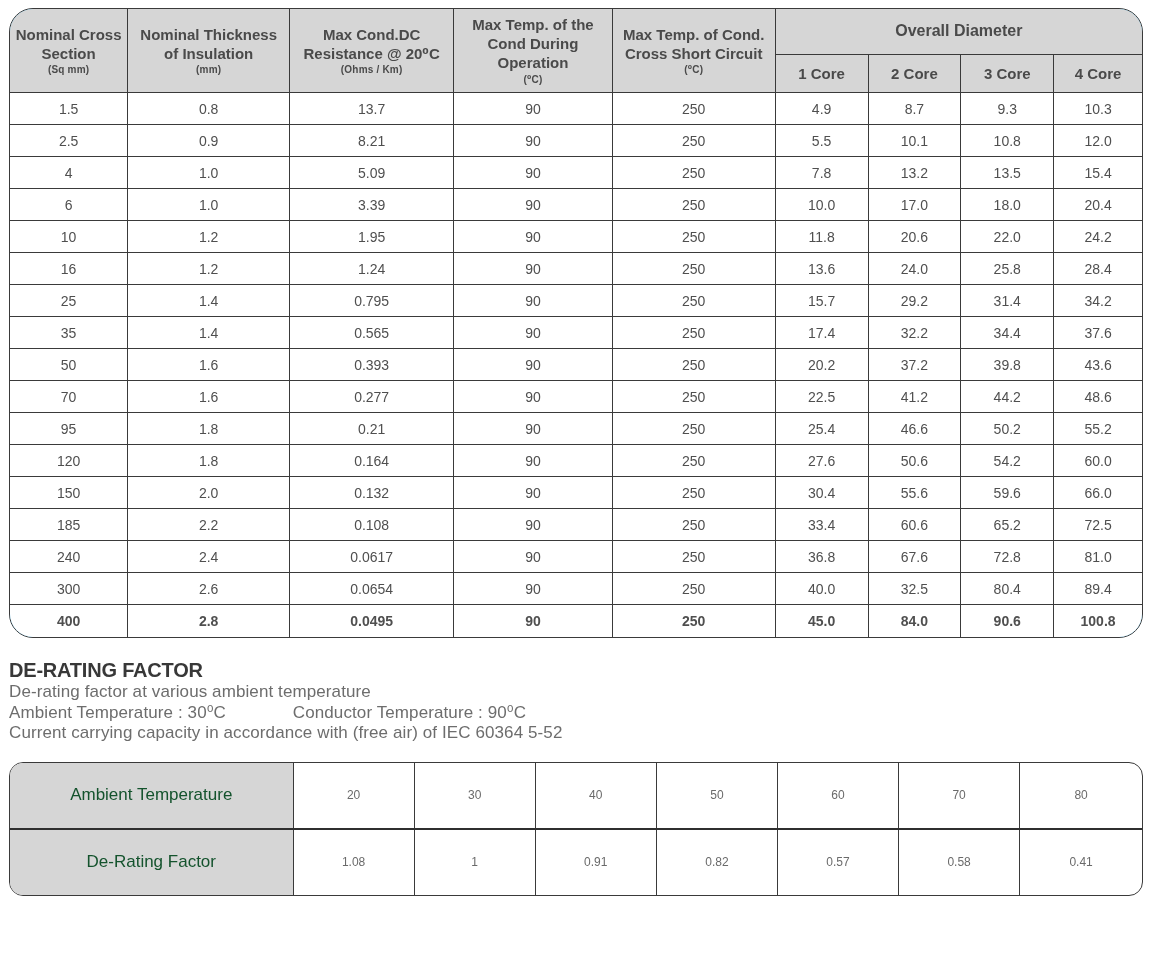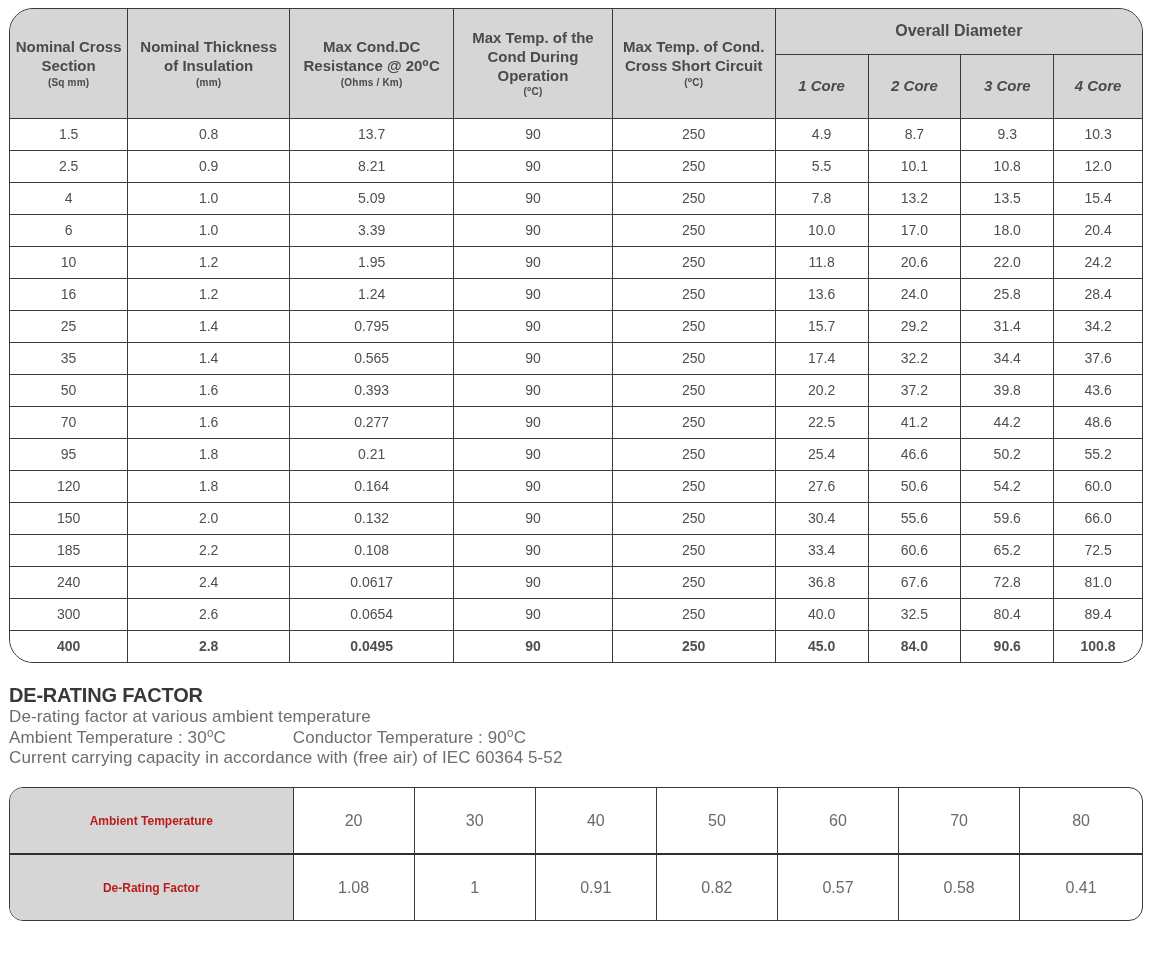"1 Core" .spec thead tr.core-row th { font-style: italic -> none; height: 64px -> 38px }
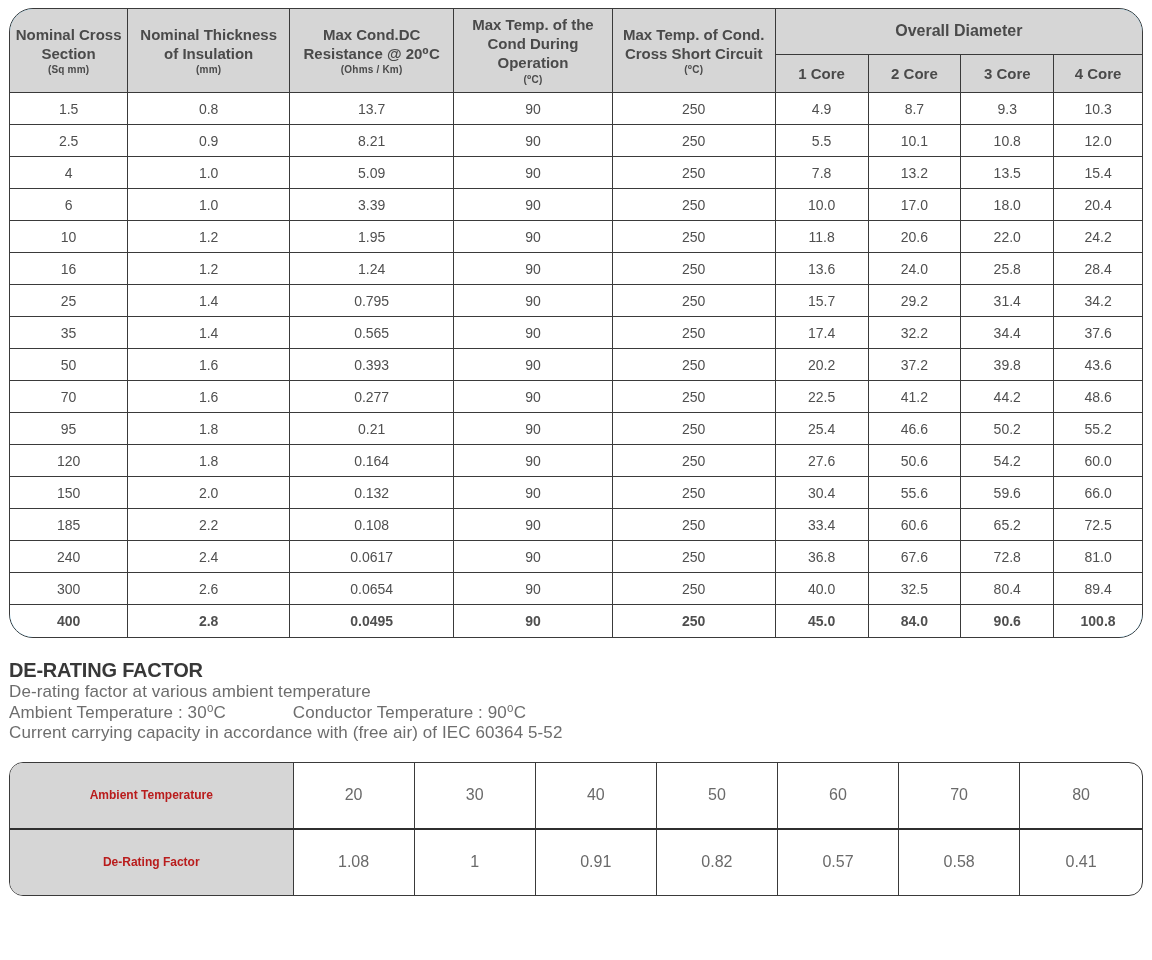"Ambient Temperature" .derate td.rowlabel { color: #b91c1c -> #14532d; font-size: 12px -> 17px; font-weight: 700 -> 400 }
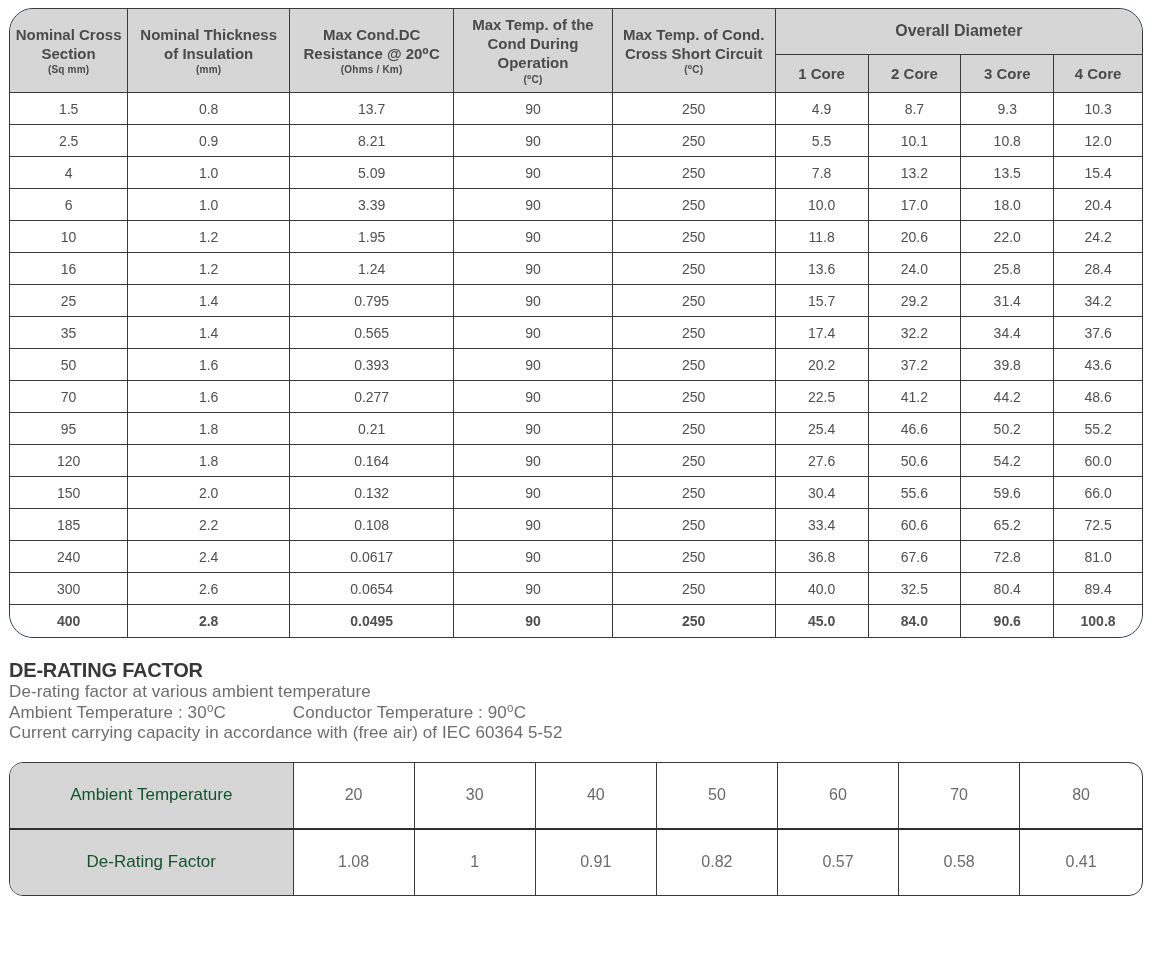"20" .derate td { font-size: 16px -> 12px }
